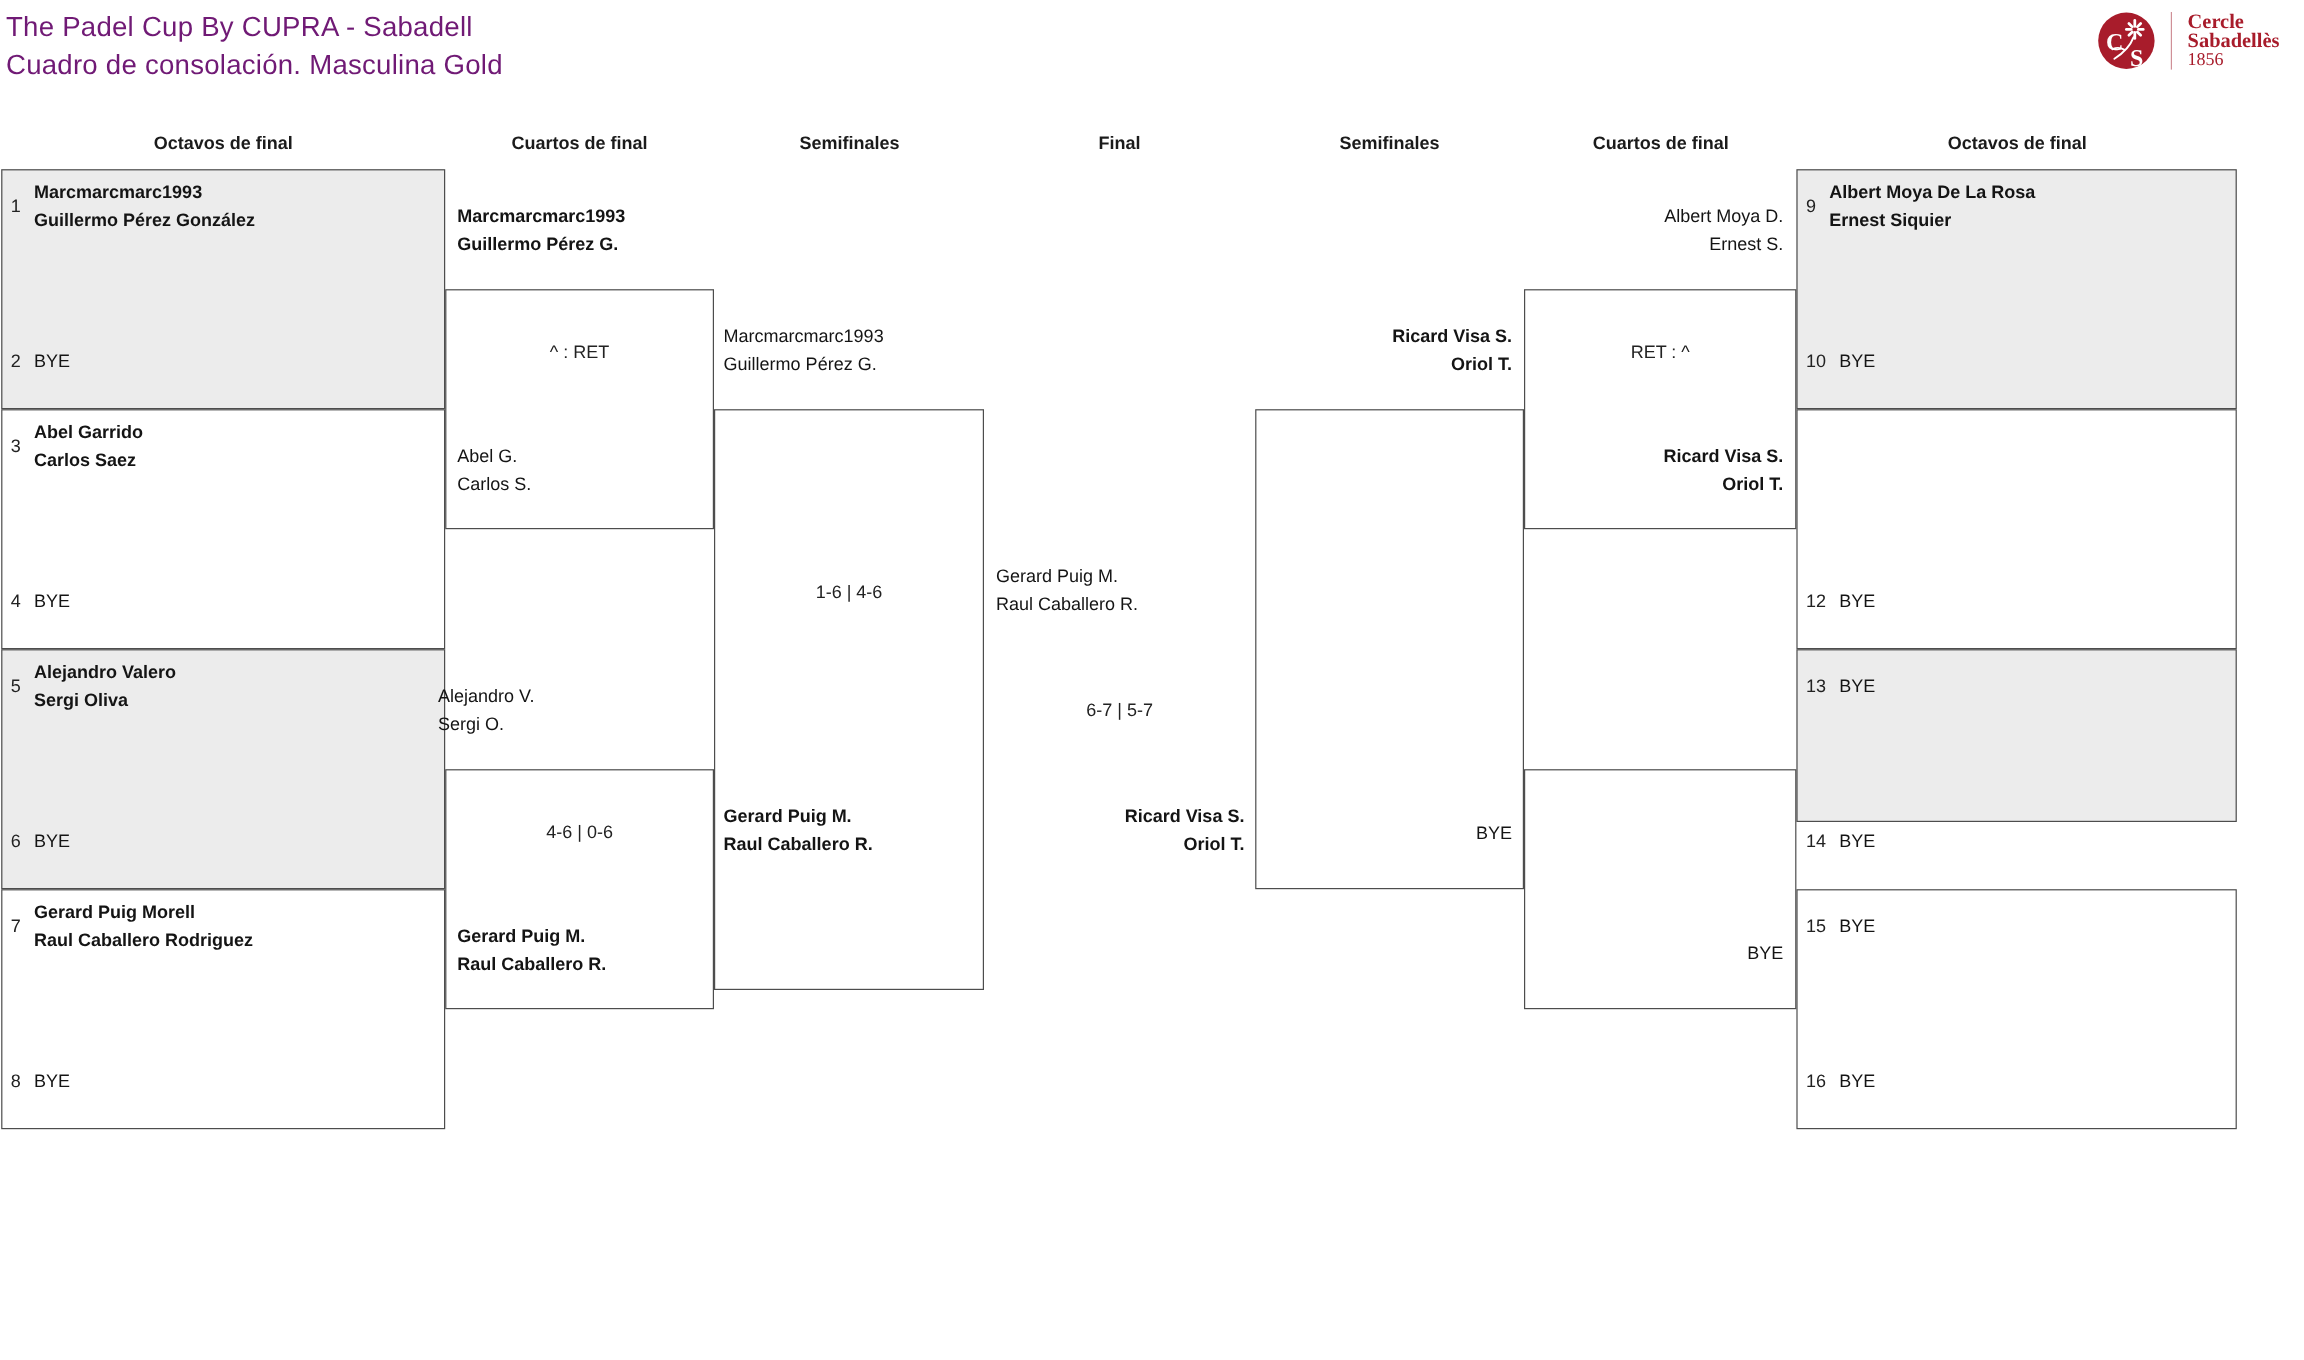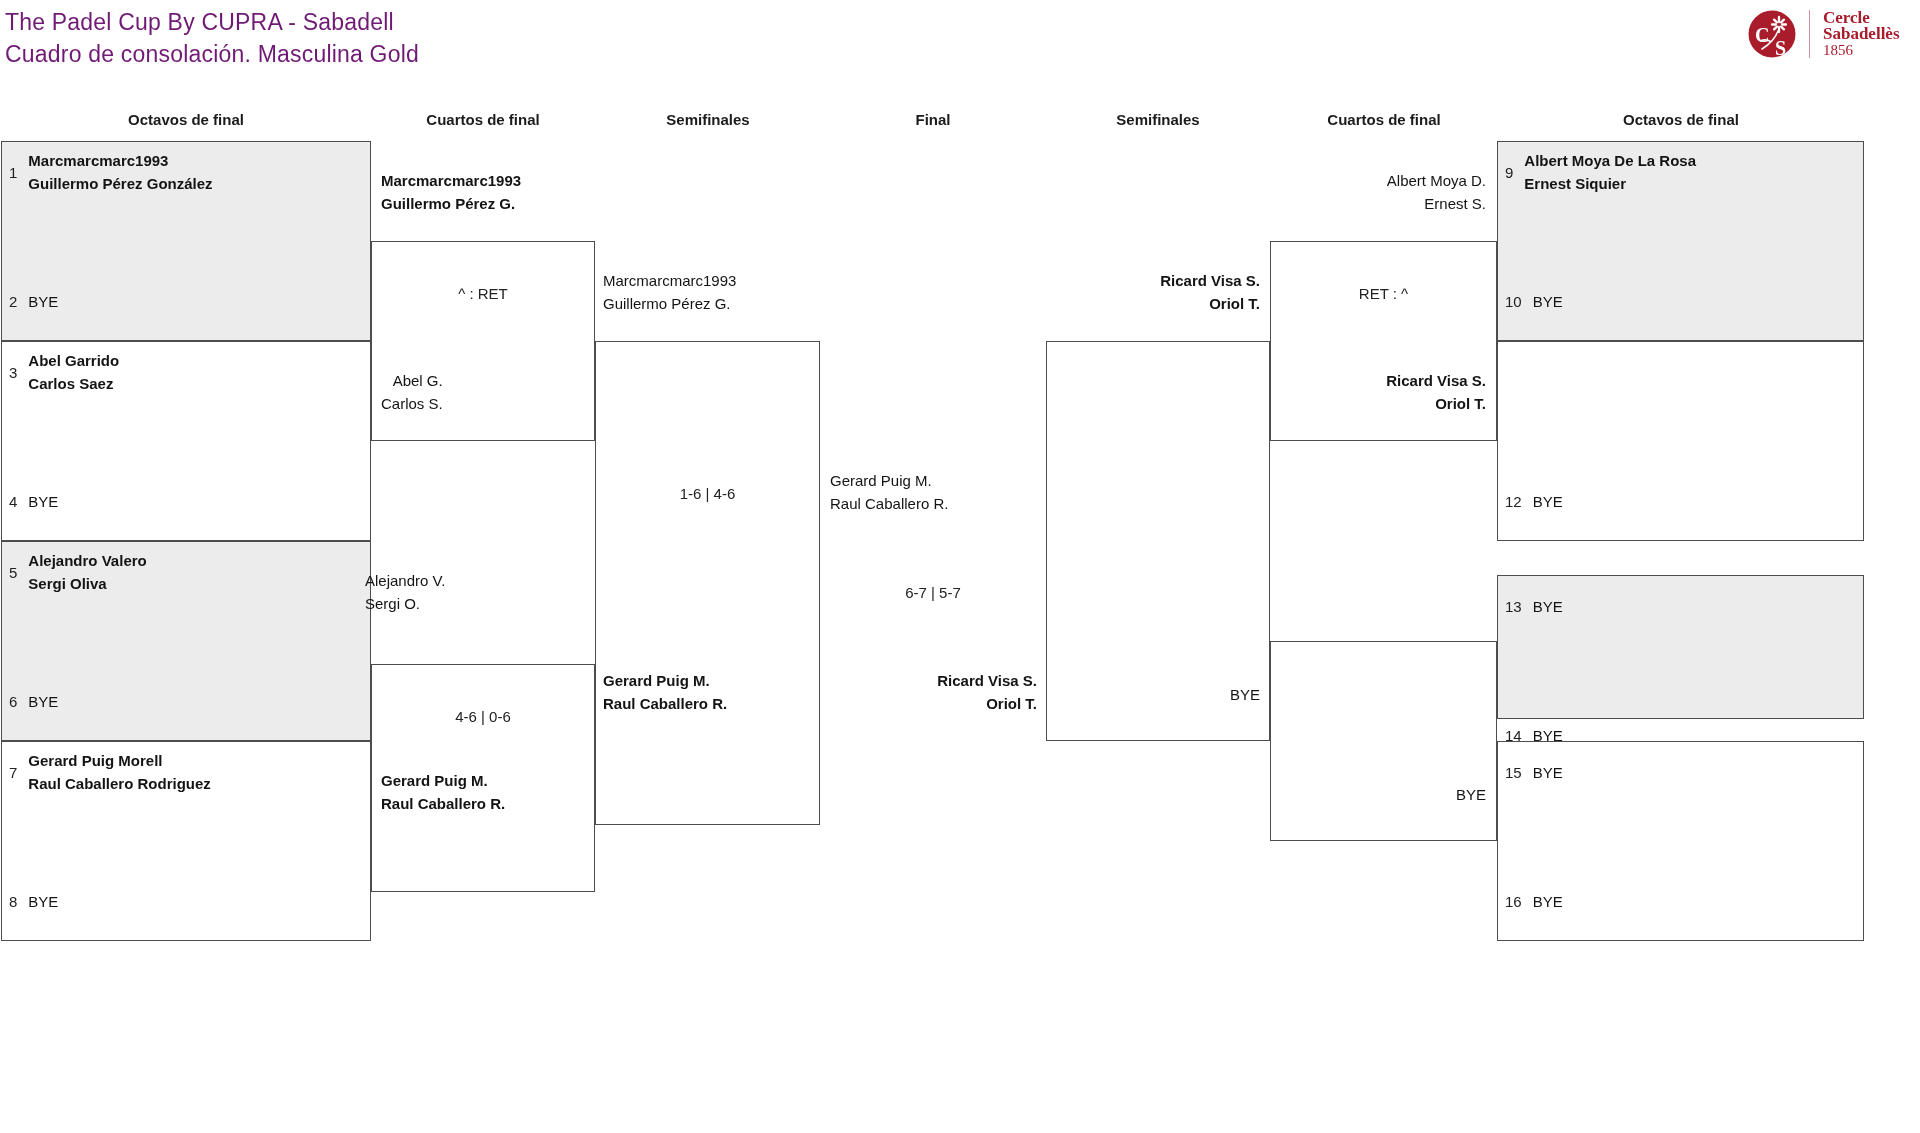"Abel G." div.slot { text-align: right -> none }
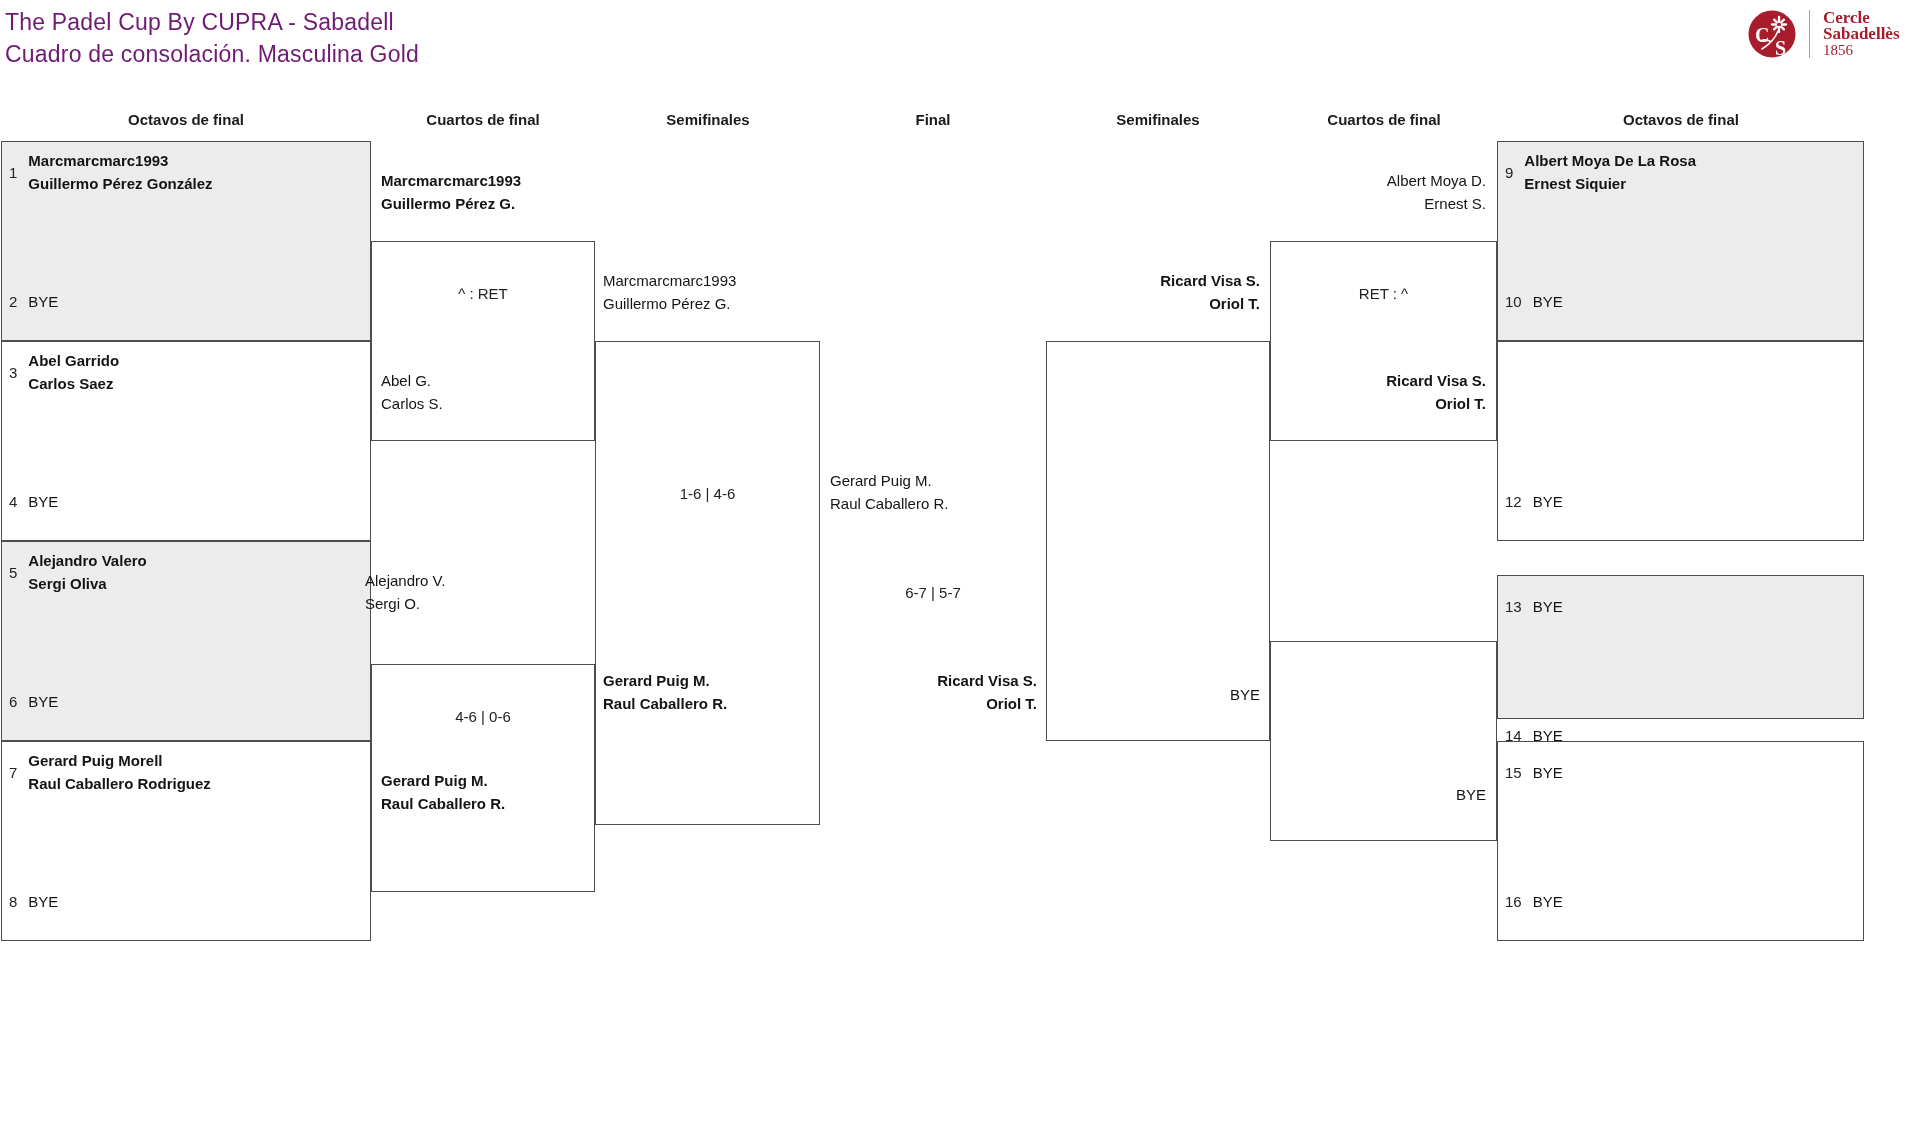"13" div.ebox { margin-top: 34px -> none }
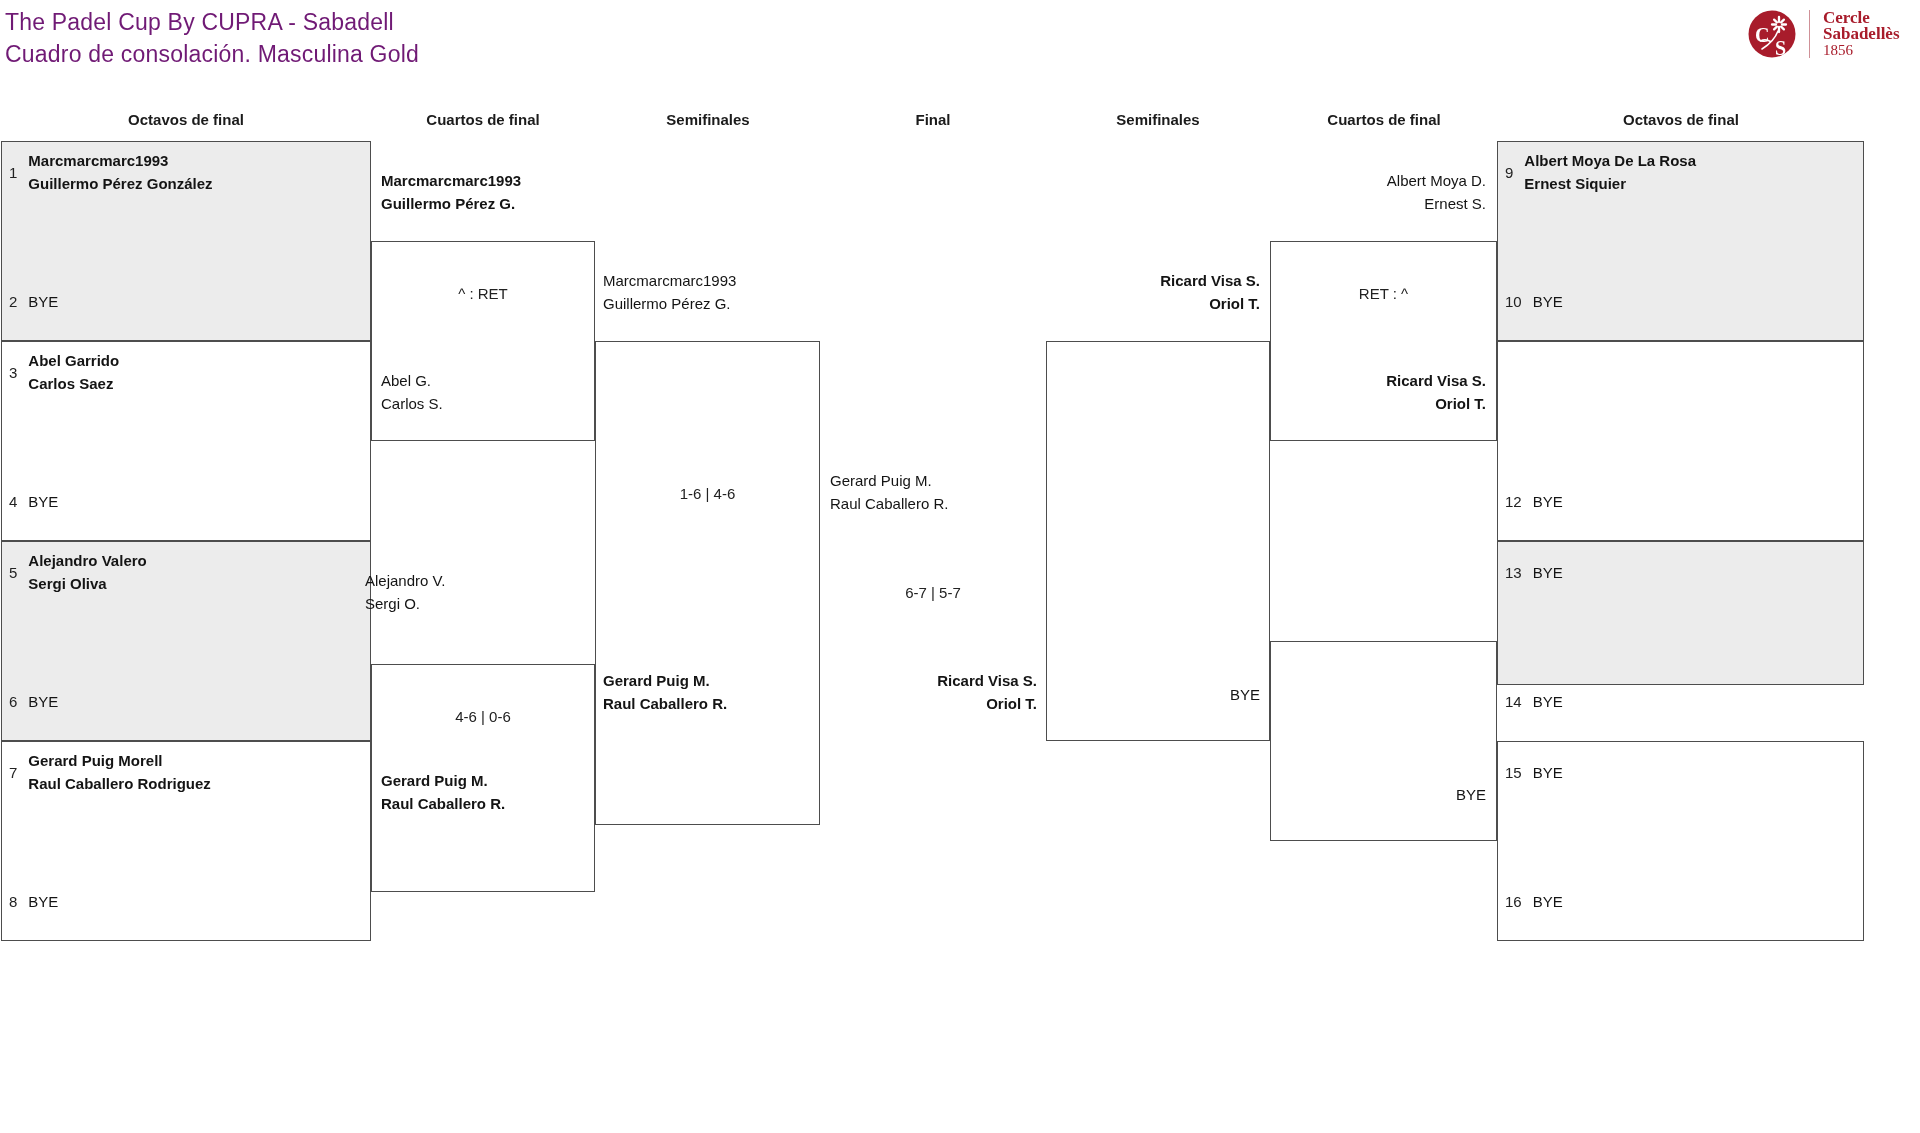"4-6 | 0-6" div.mbox { height: 228px -> 200px; top: 664px -> 641px }
